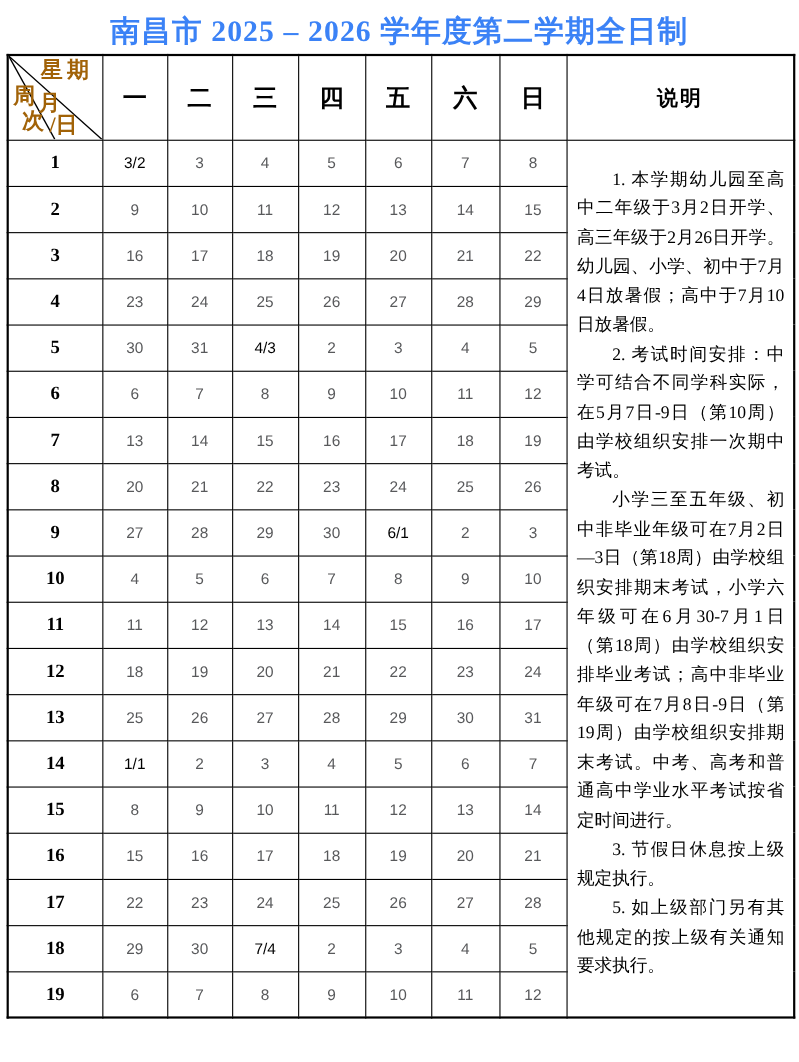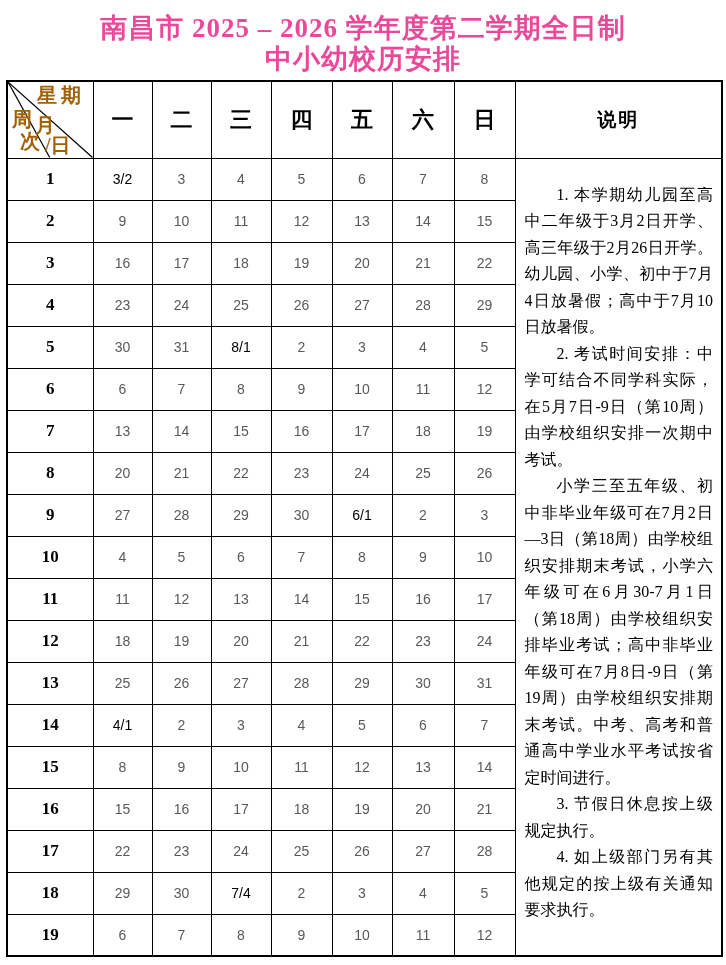"南昌市 2025 – 2026 学年度第二学期全日制" .title { color: #ec4899 -> #3b82f6 }
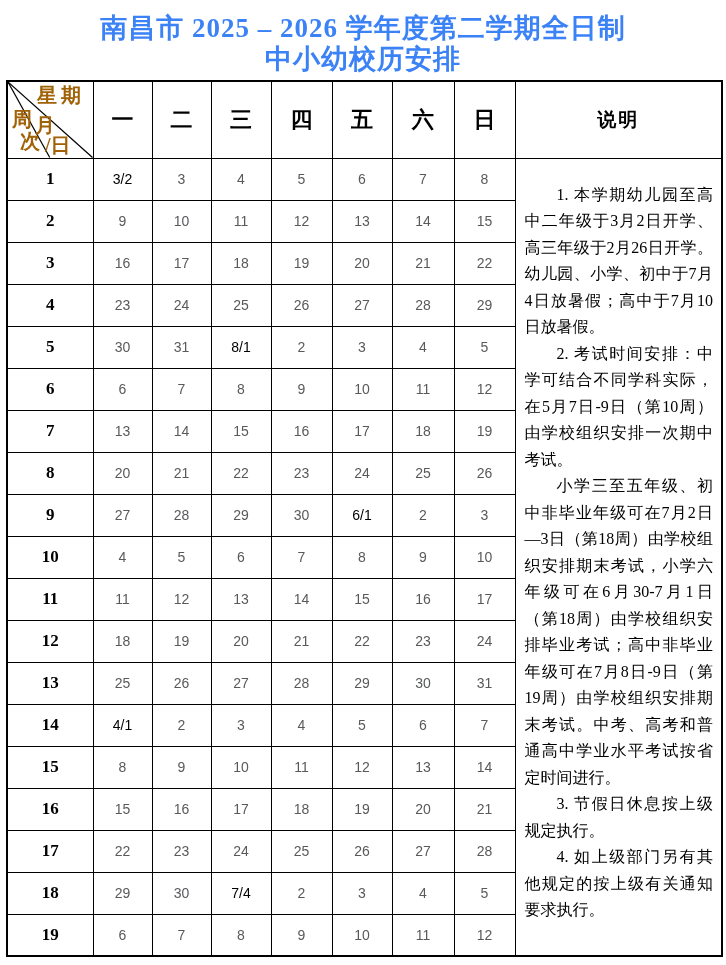"中小幼校历安排" div { html: <div>中小幼校历安排</div> -> none }
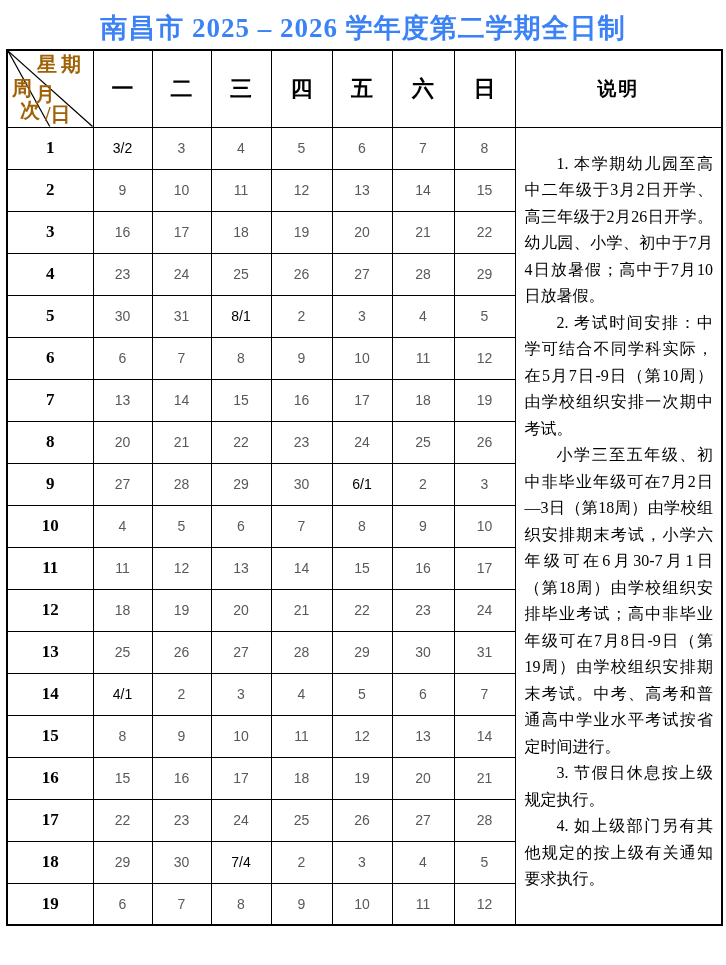"8/1" td.day { text: 8/1 -> 4/3 }
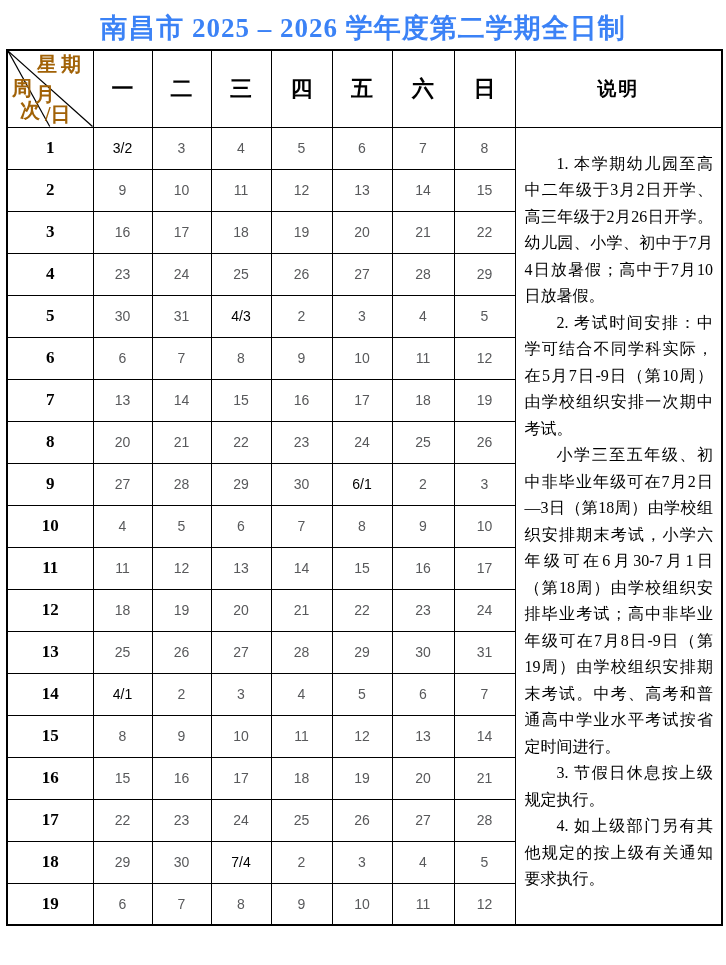"4/1" td.day { text: 4/1 -> 1/1 }
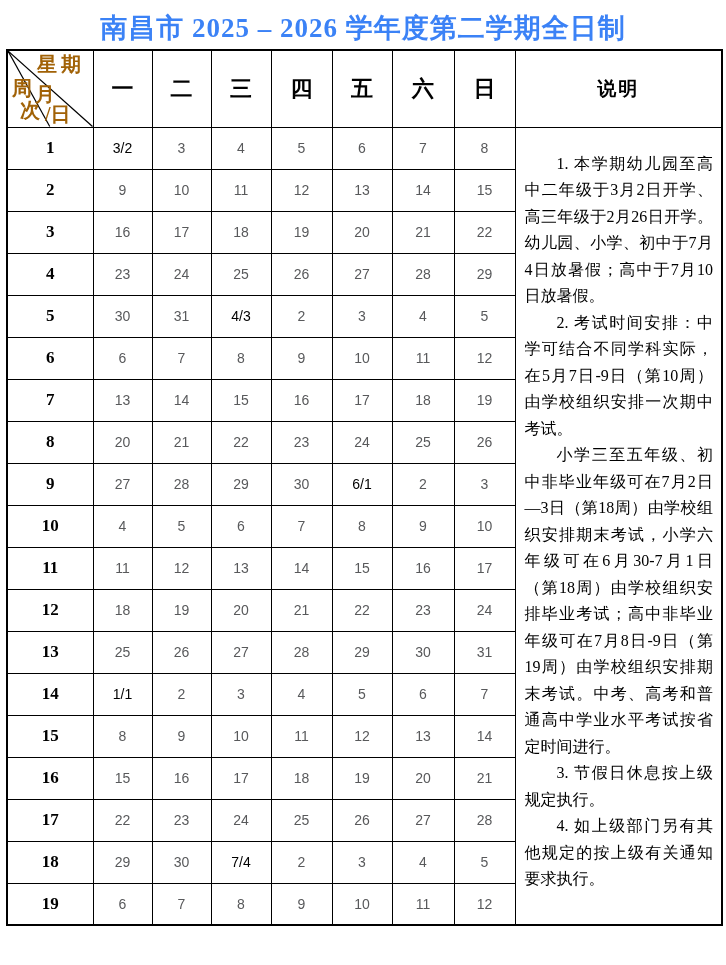"4. 如上级部门另有其他规定的按上级有关通知要求执行。" p { text: 4 -> 5 }
